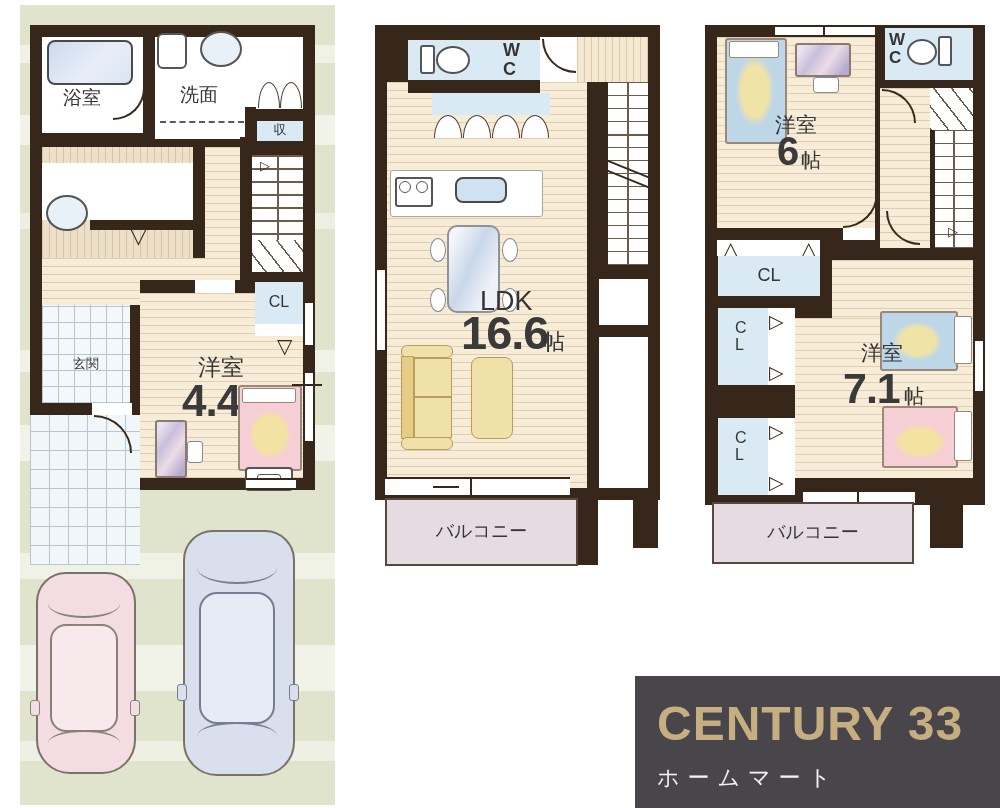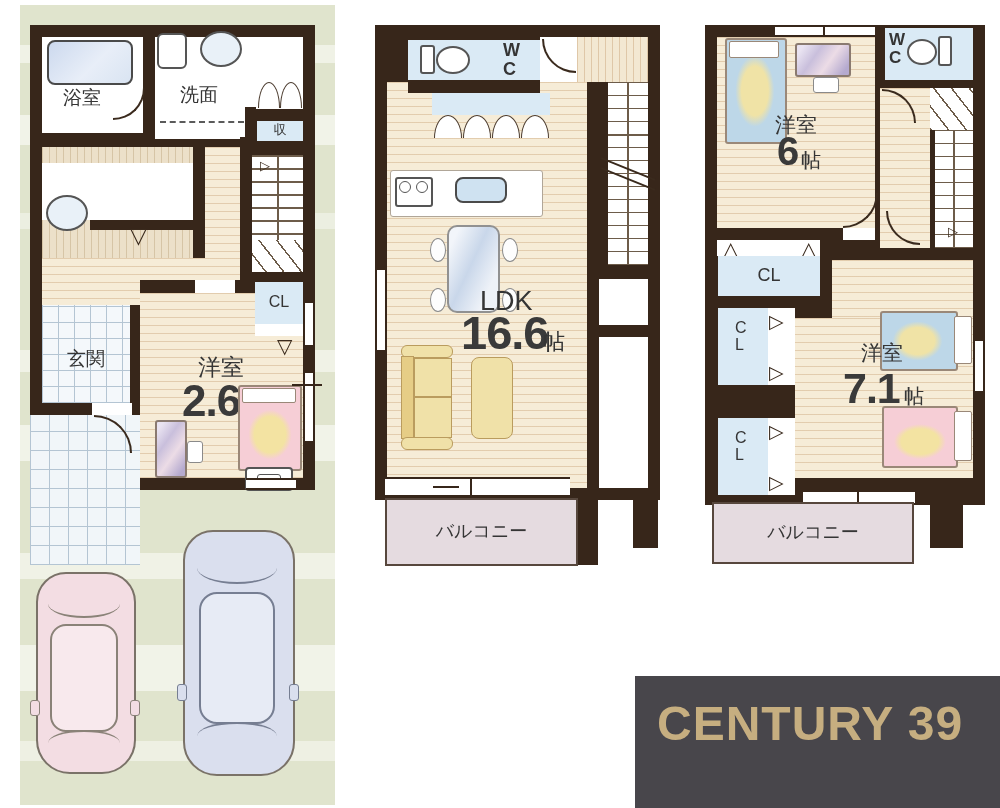"玄関" div.lbl { font-size: 19px -> 13px; top: 324px -> 332px }
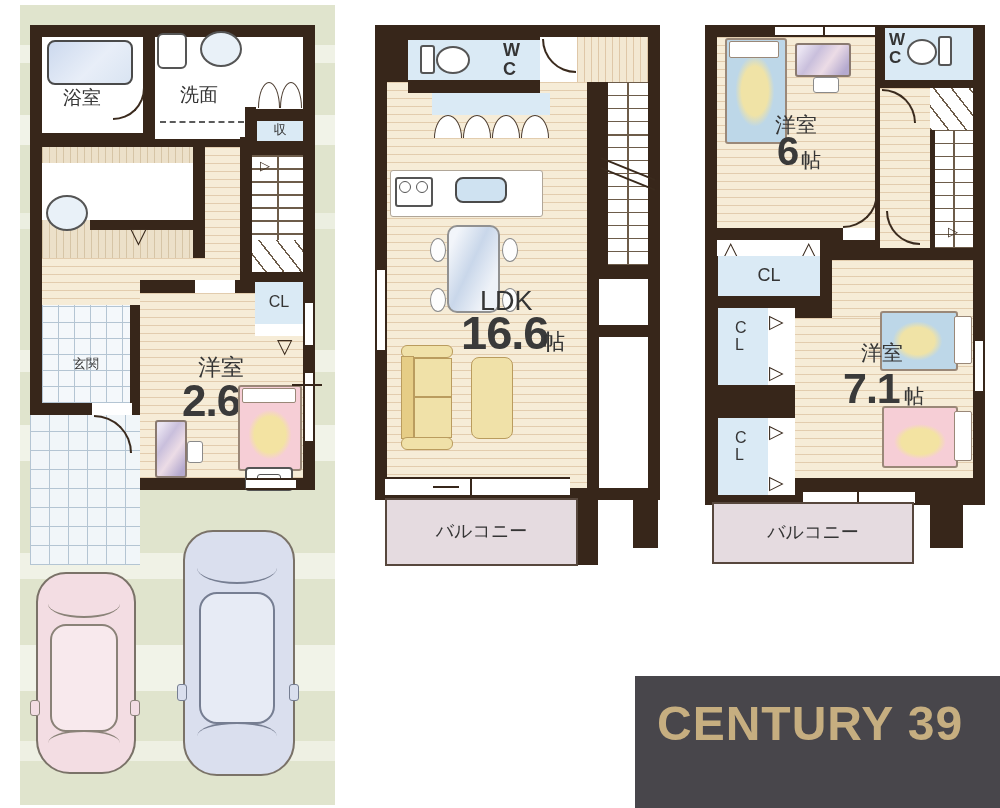"2.6" div.lbl { text: 2.6 -> 4.4 }
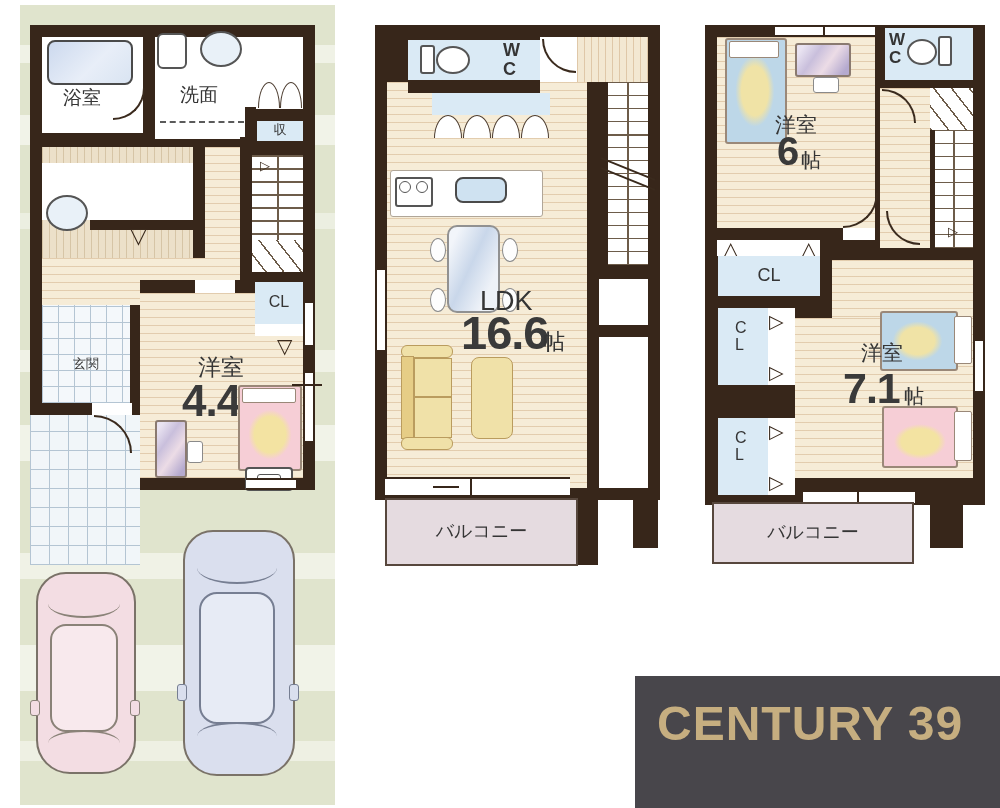"CENTURY 39" div.brand { text: 39 -> 33 }
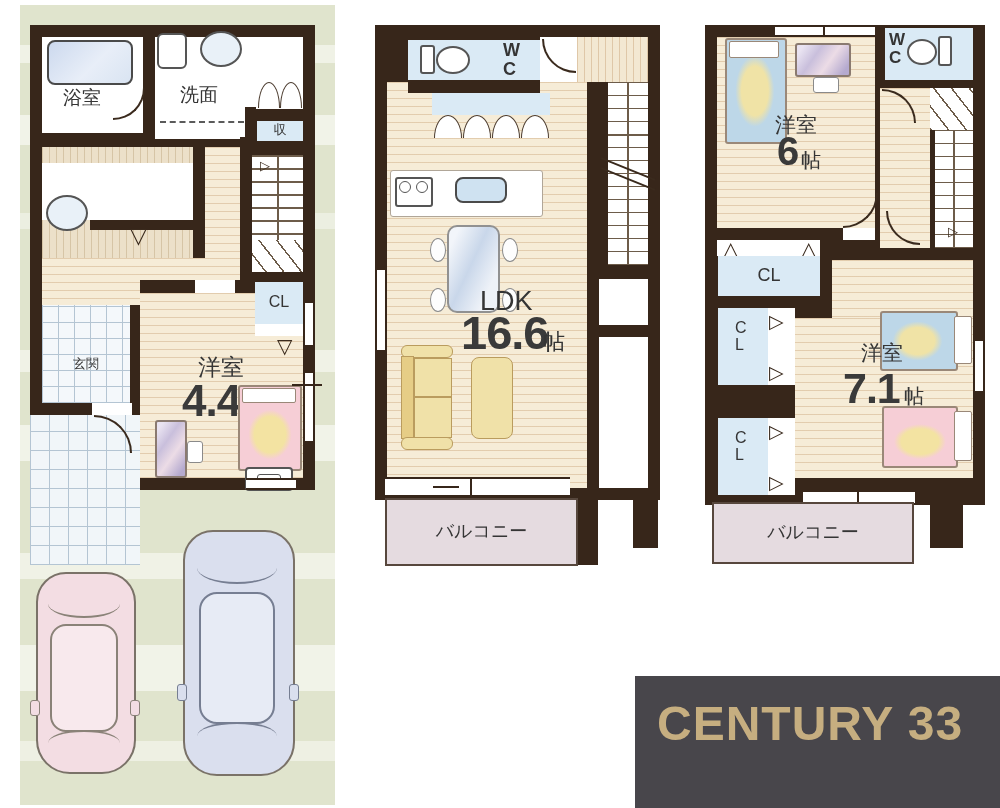"ホームマート" div.brand-sub { html: none -> <div>ホームマート</div> }
